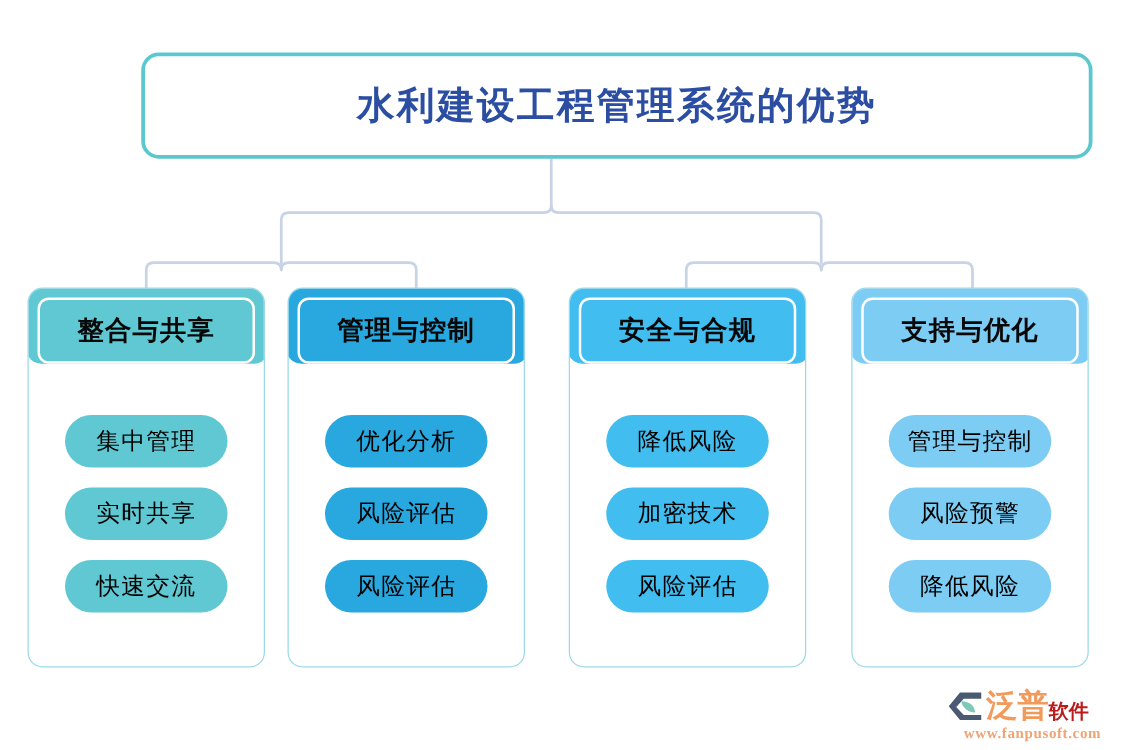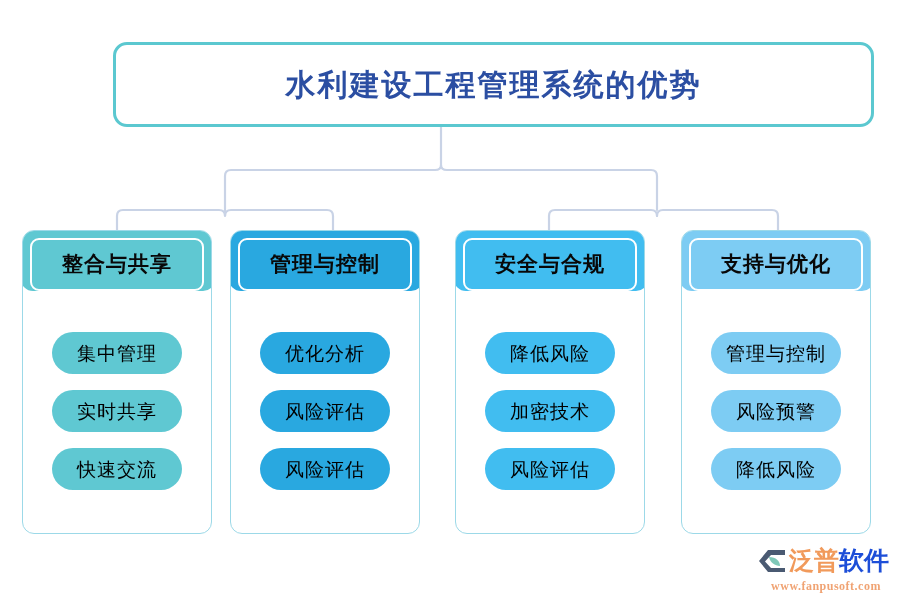"泛普" #logo-row { align-items: flex-start -> flex-end }
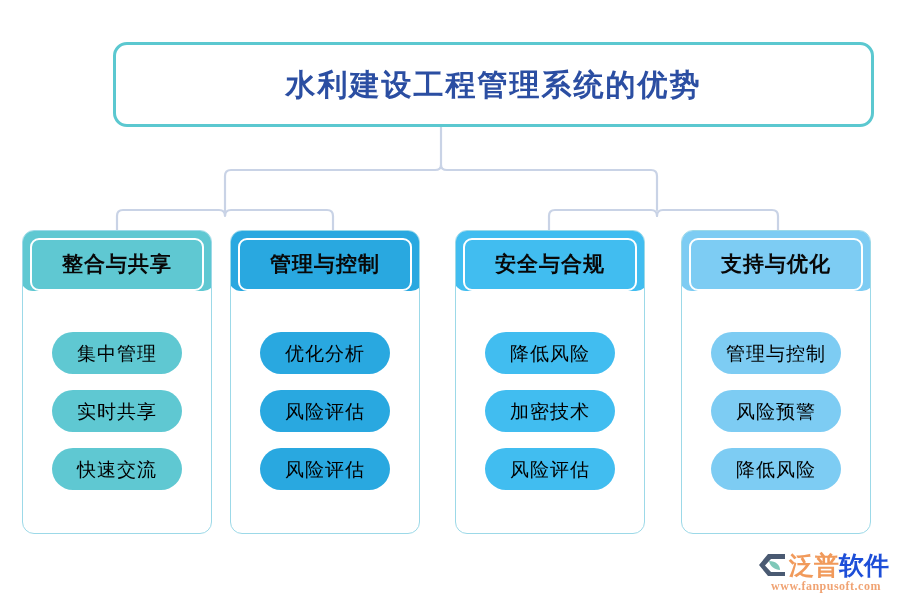"软件" #logo-name-cn2 { color: #1d4ed8 -> #b91c1c; font-size: 25px -> 16px }
